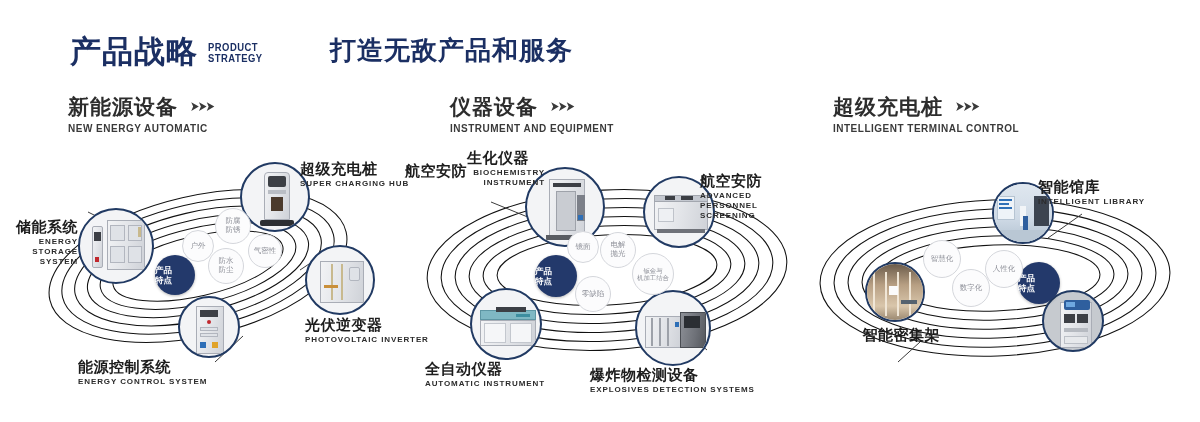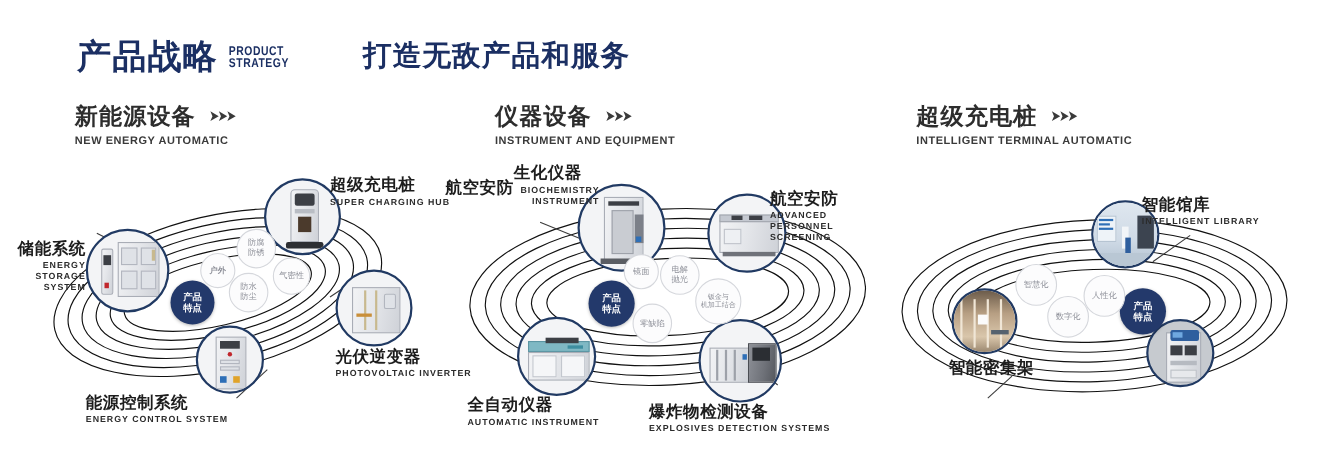"INTELLIGENT TERMINAL AUTOMATIC" div.en { text: AUTOMATIC -> CONTROL }
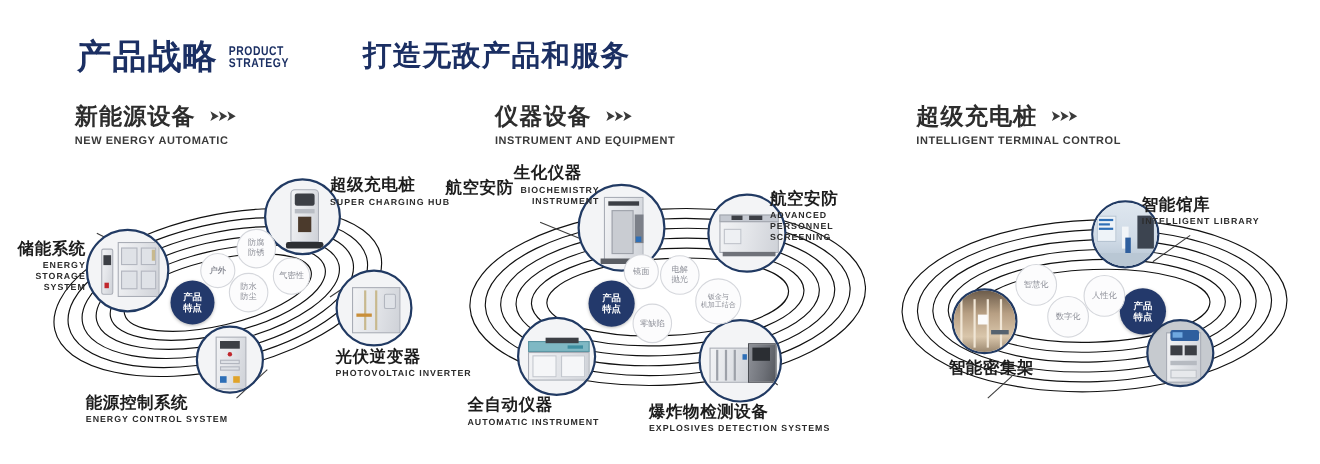"户外" div.fb { font-weight: bold -> none }
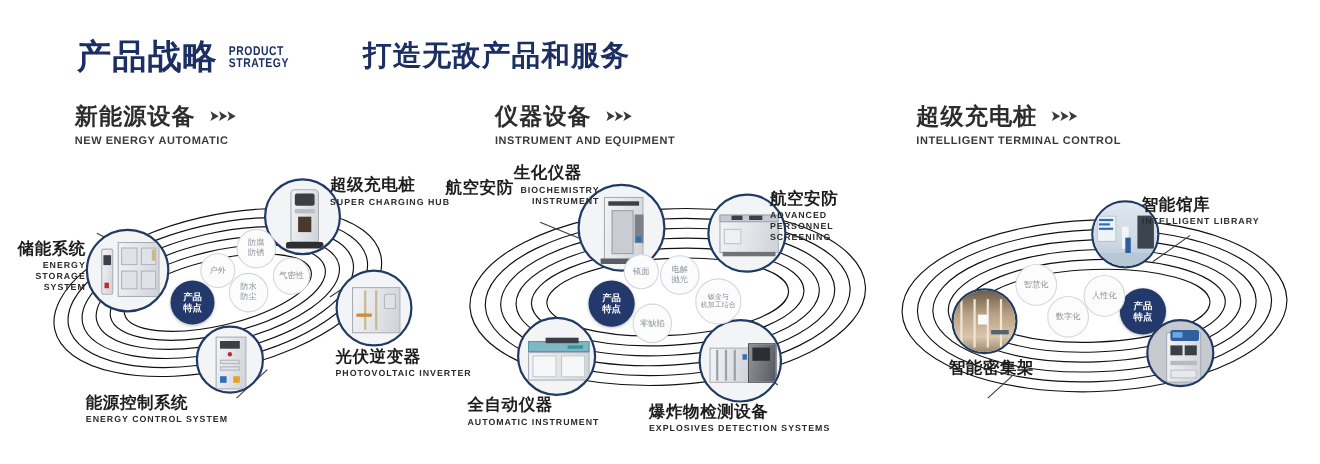"产品" .core { justify-content: center -> none }
